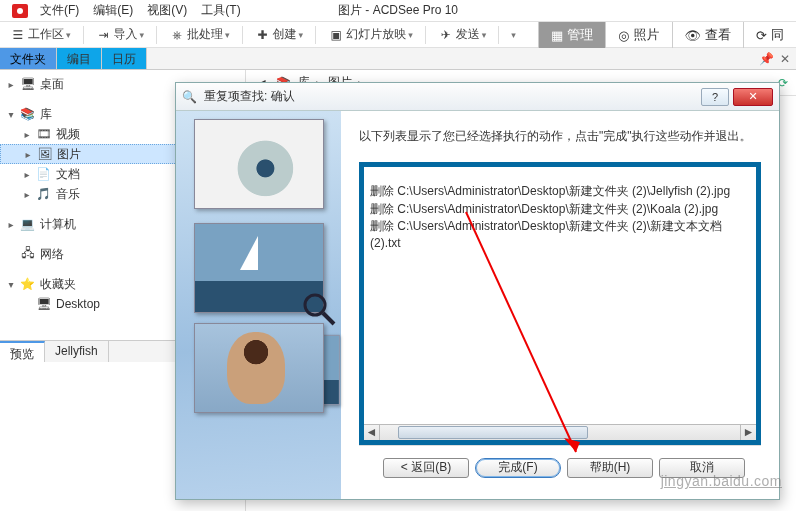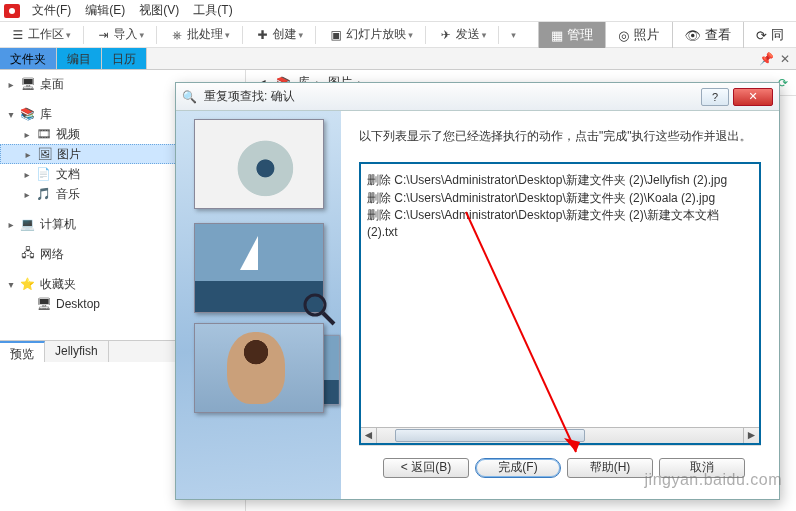"文件(F)" .menubar { padding-left: 4px -> 12px }
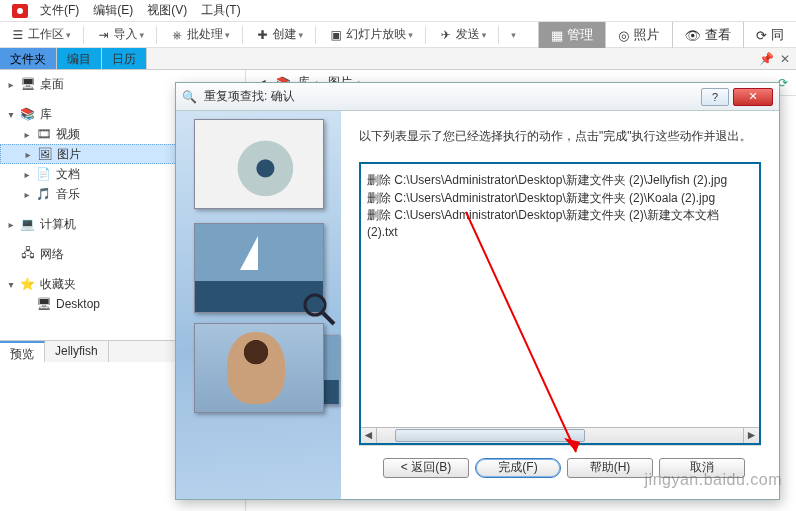"图片 - ACDSee Pro 10" span.title-center { html: none -> <span>图片 - ACDSee Pro 10</span> }
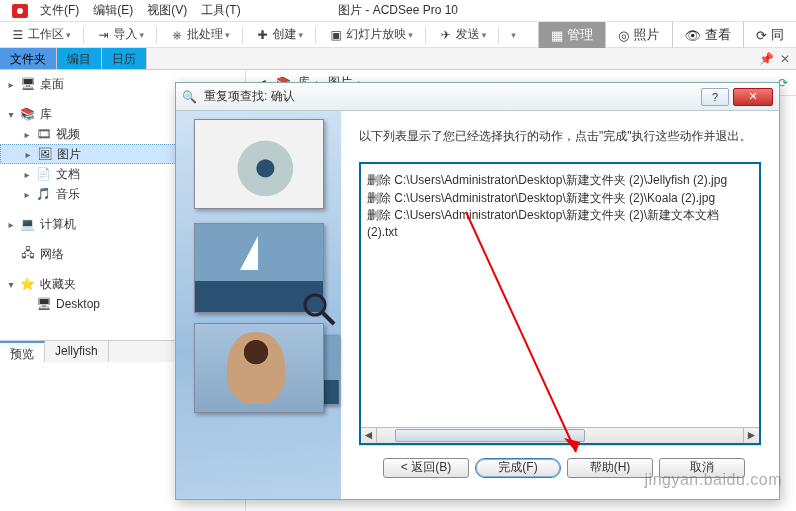"删除 C:\Users\Administrator\Desktop\新建文件夹" .listbox { border: 2px solid #0369a1 -> 5px solid #0369a1; padding: 8px 6px -> 16px 6px }
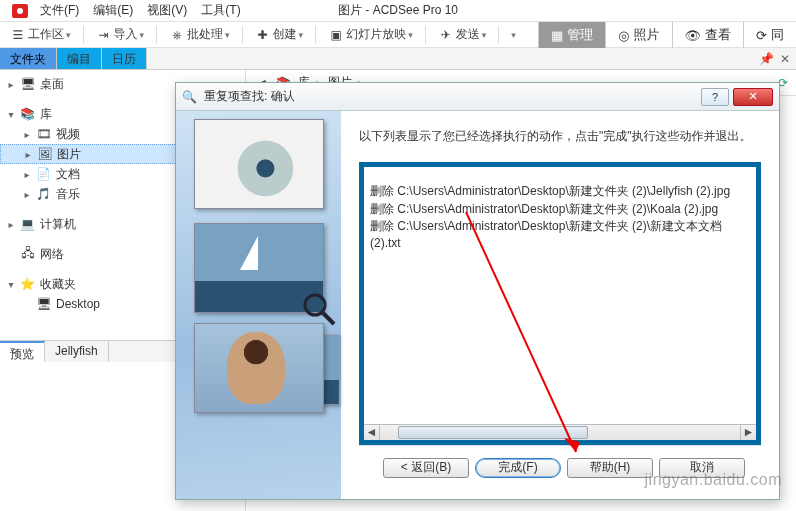"jingyan.baidu.com" .watermark { font-size: 16px -> 14px; text-decoration: none -> underline }
